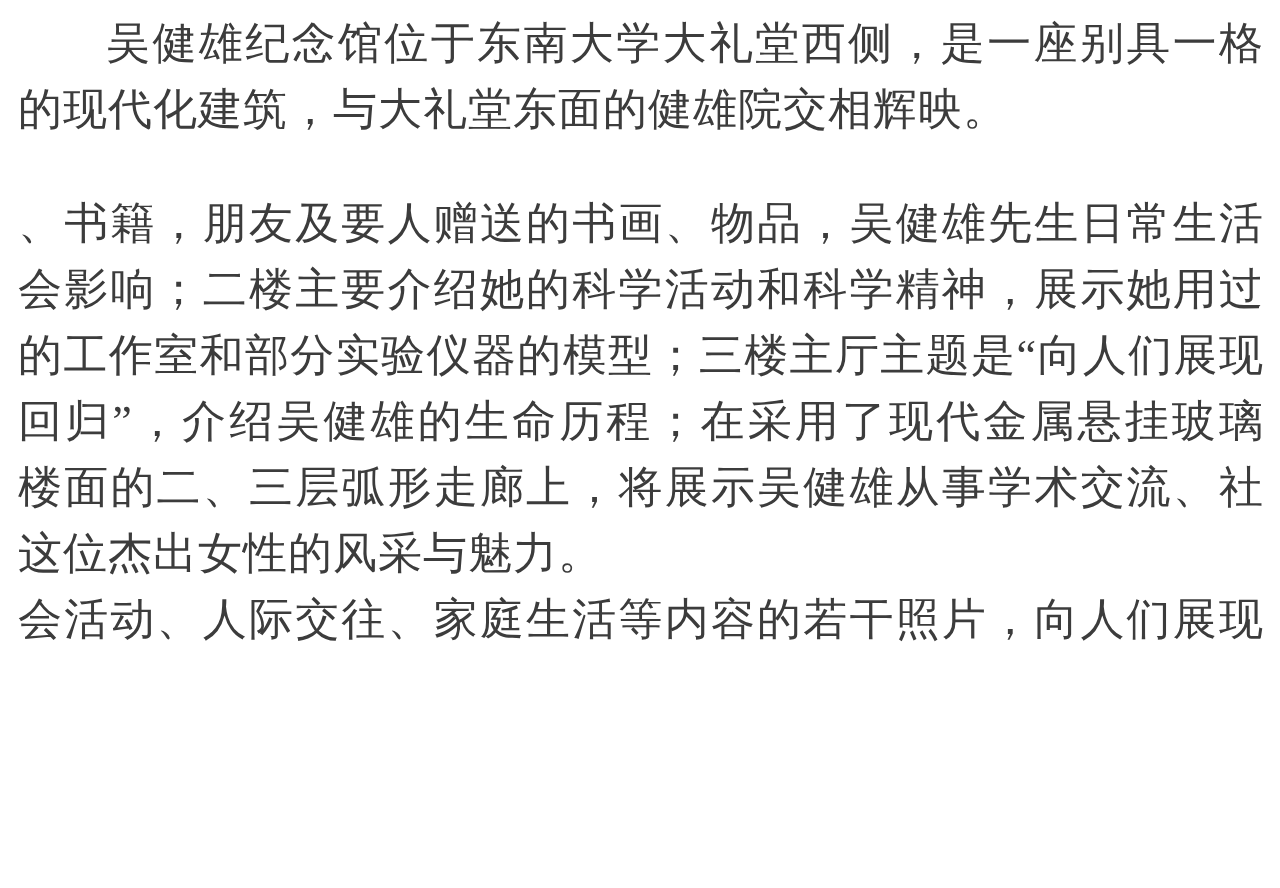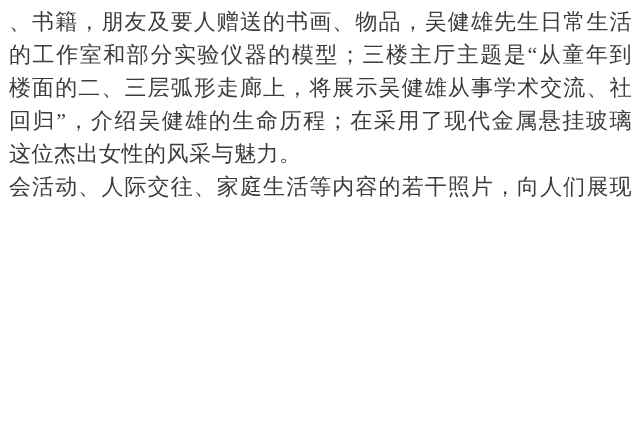"吴健雄纪念馆位于东南大学大礼堂西侧，是一座别具一格" div.paragraph { html: none -> <div> <div>吴健雄纪念馆位于东南大学大礼堂西侧，是一座别具一格</div> <div>的现代化建筑，与大礼堂东面的健雄院交相辉映。</div> </div> }
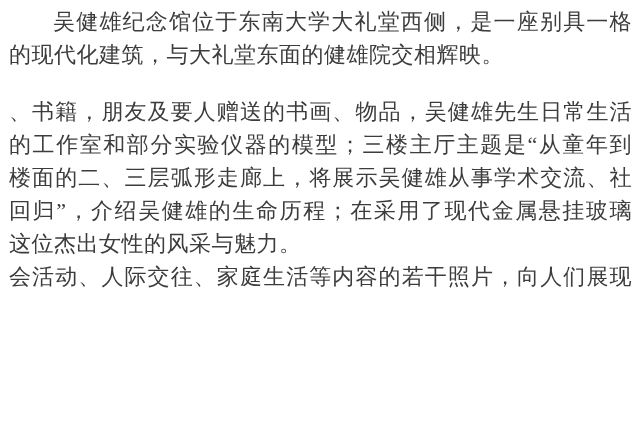"会影响；二楼主要介绍她的科学活动和科学精神，展示她用过" div.line { html: none -> <div>会影响；二楼主要介绍她的科学活动和科学精神，展示她用过</div> }
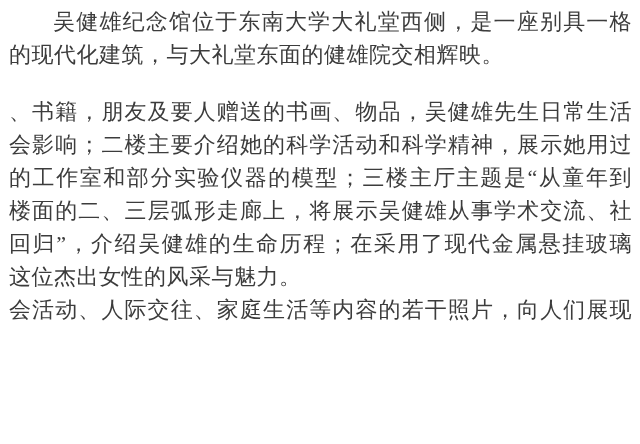"的工作室和部分实验仪器的模型；三楼主厅主题是“从童年到" div.line { text: 从童年到 -> 向人们展现 }
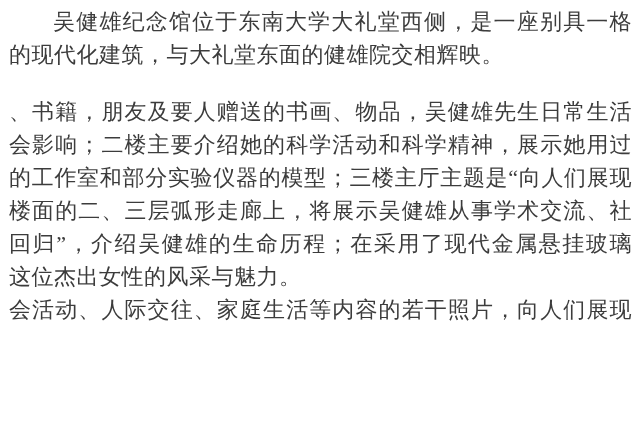"楼面的二、三层弧形走廊上，将展示吴健雄从事学术交流、社" div.line { order: before "回归”，介绍吴健雄的生命历程；在采用了现代金属悬挂玻璃" -> after "回归”，介绍吴健雄的生命历程；在采用了现代金属悬挂玻璃" }
